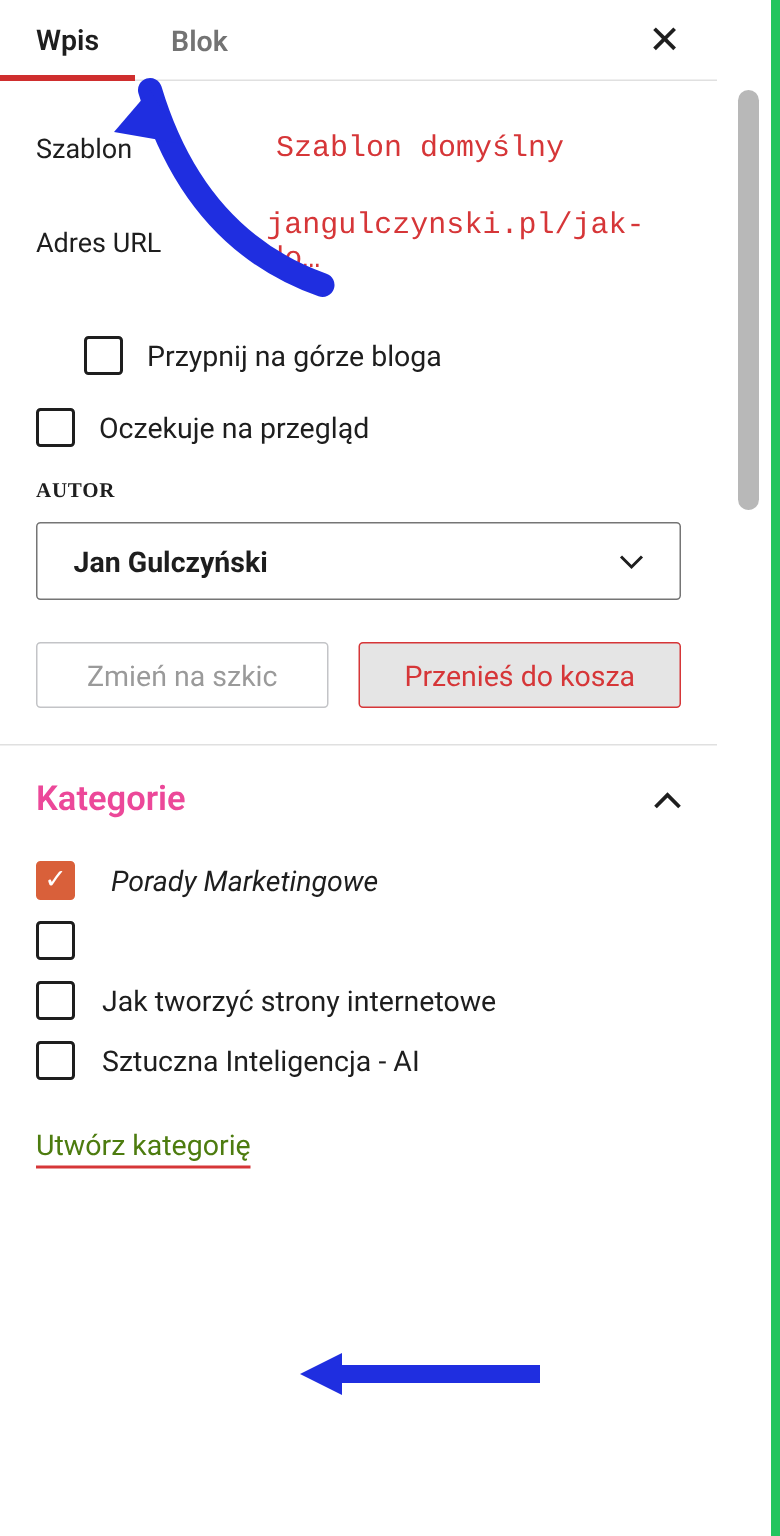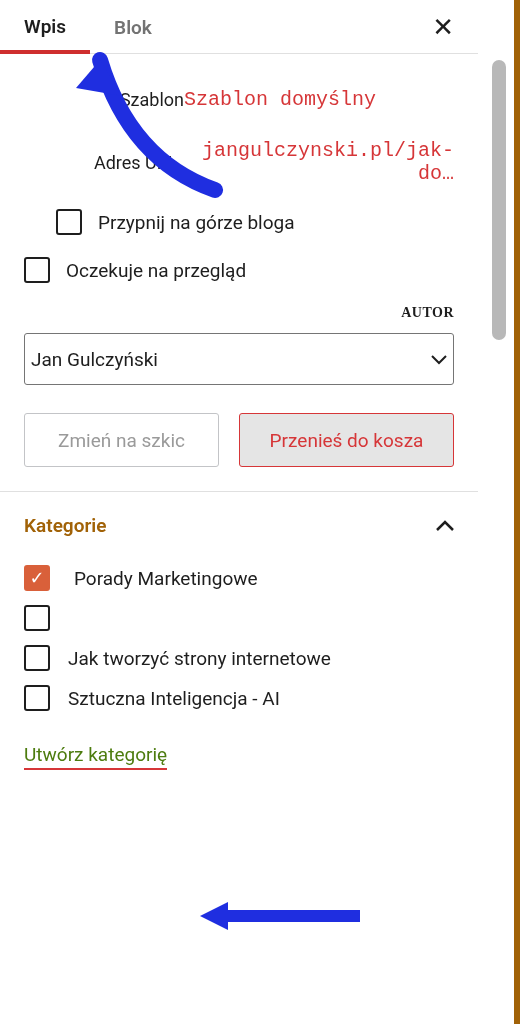"Wpis" .outer { border-right: 6px solid #a16207 -> 6px solid #22c55e }
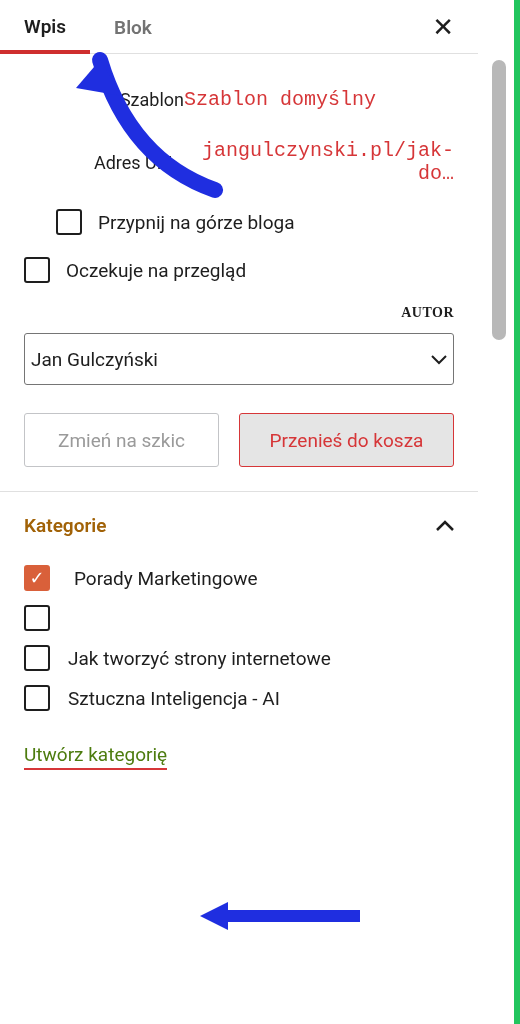"Szablon" .section { text-align: right -> none }
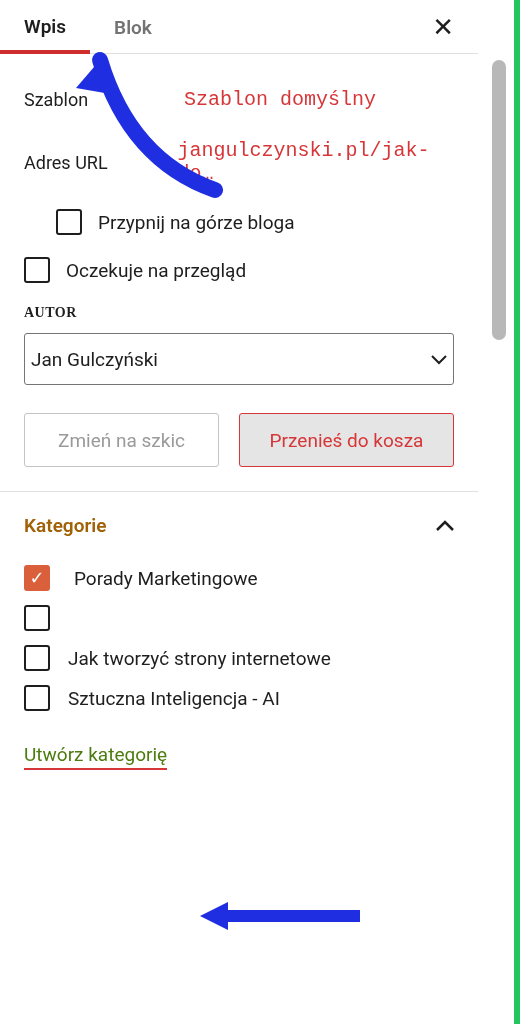"Przypnij na górze bloga" div.check-row { margin-top: 24px -> 39px }
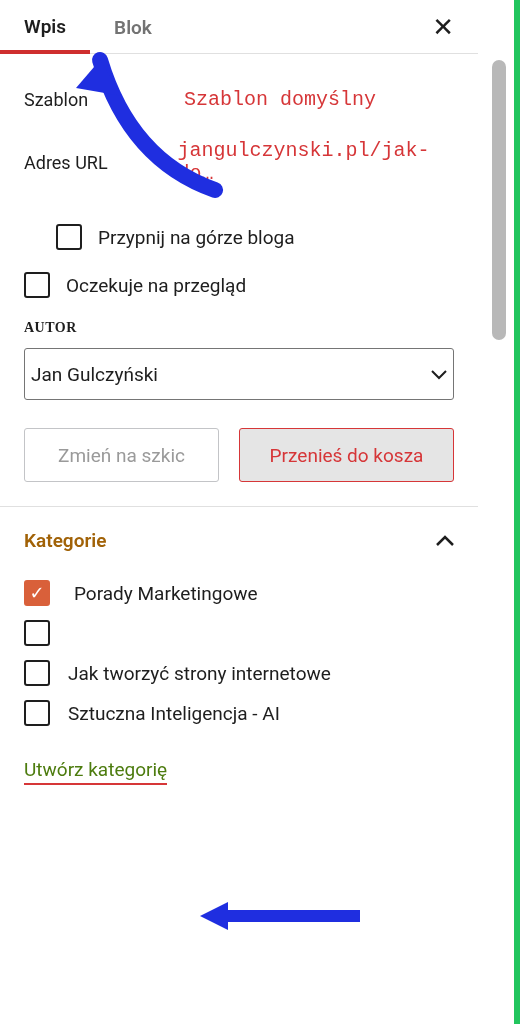"Jan Gulczyński" .select { font-weight: none -> bold; padding: 0 6px -> 0 24px }
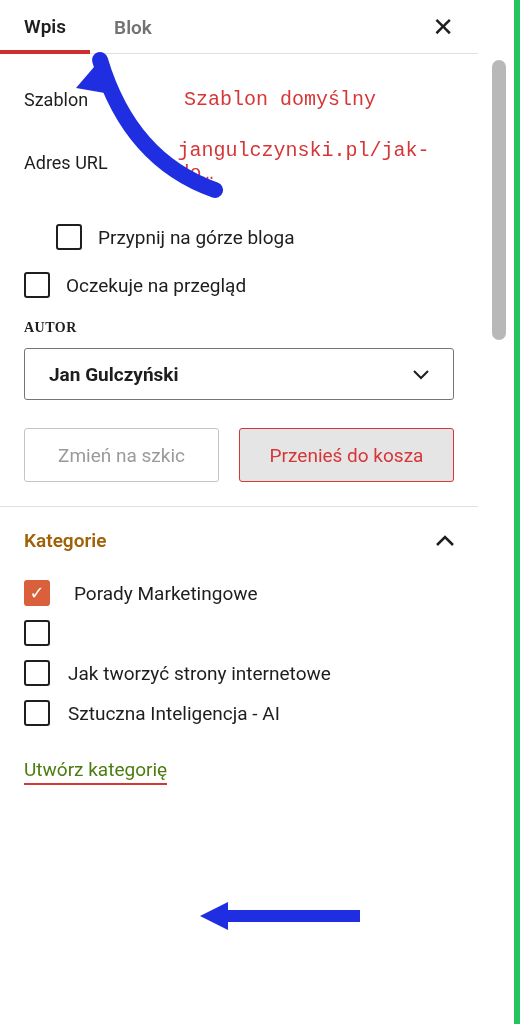"Zmień na szkic" .btn { height: 54px -> 44px }
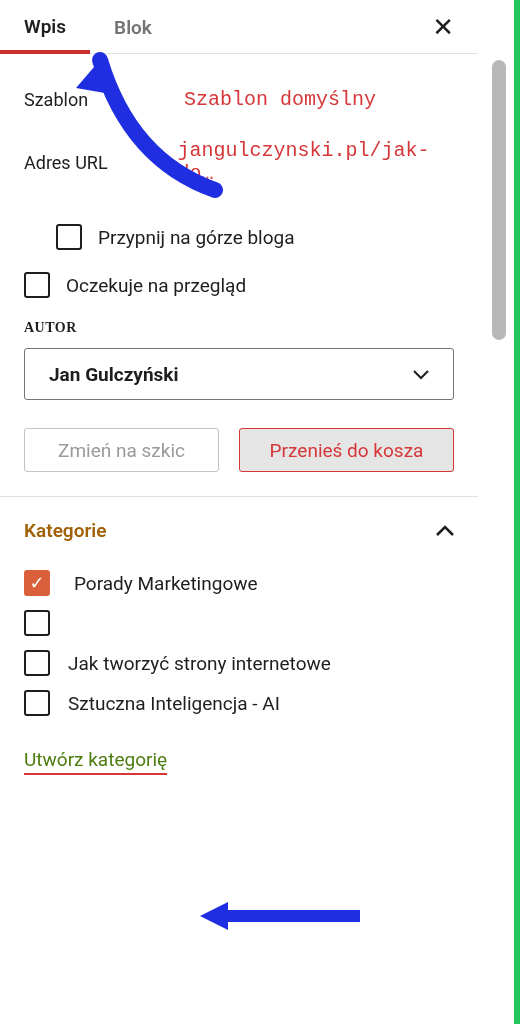"Kategorie" .acc-head { color: #a16207 -> #ec4899; font-size: 19px -> 23px }
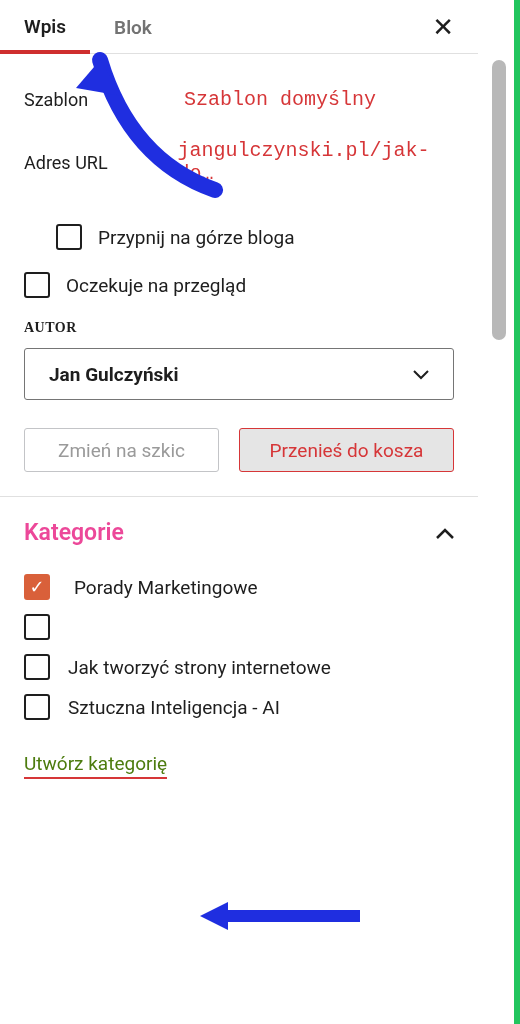"Porady Marketingowe" .cat-list .check-row:first-child .check-label { font-style: none -> italic }
